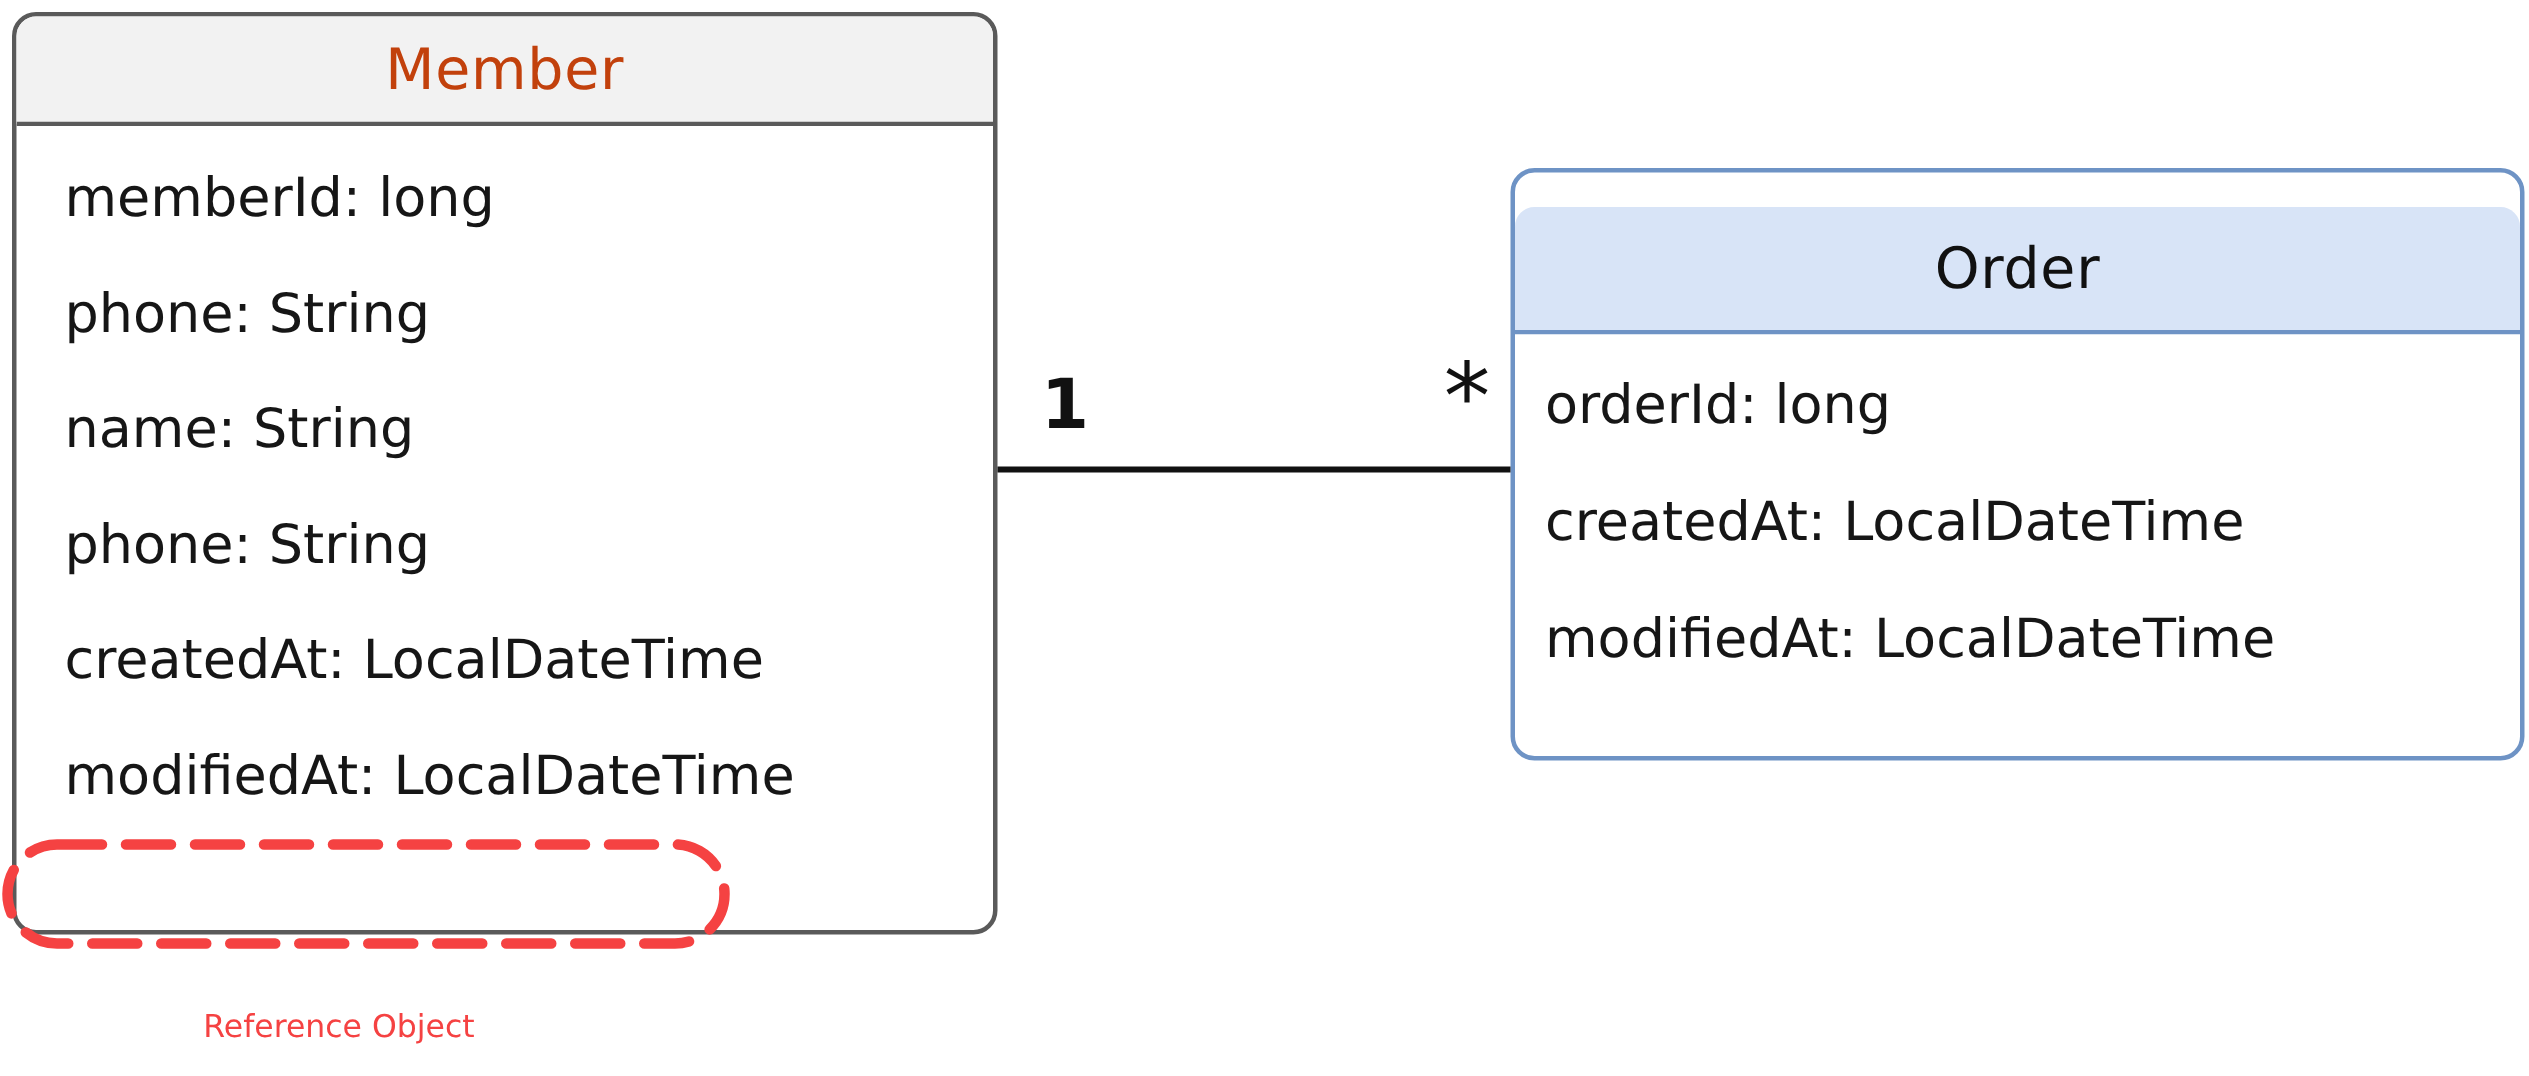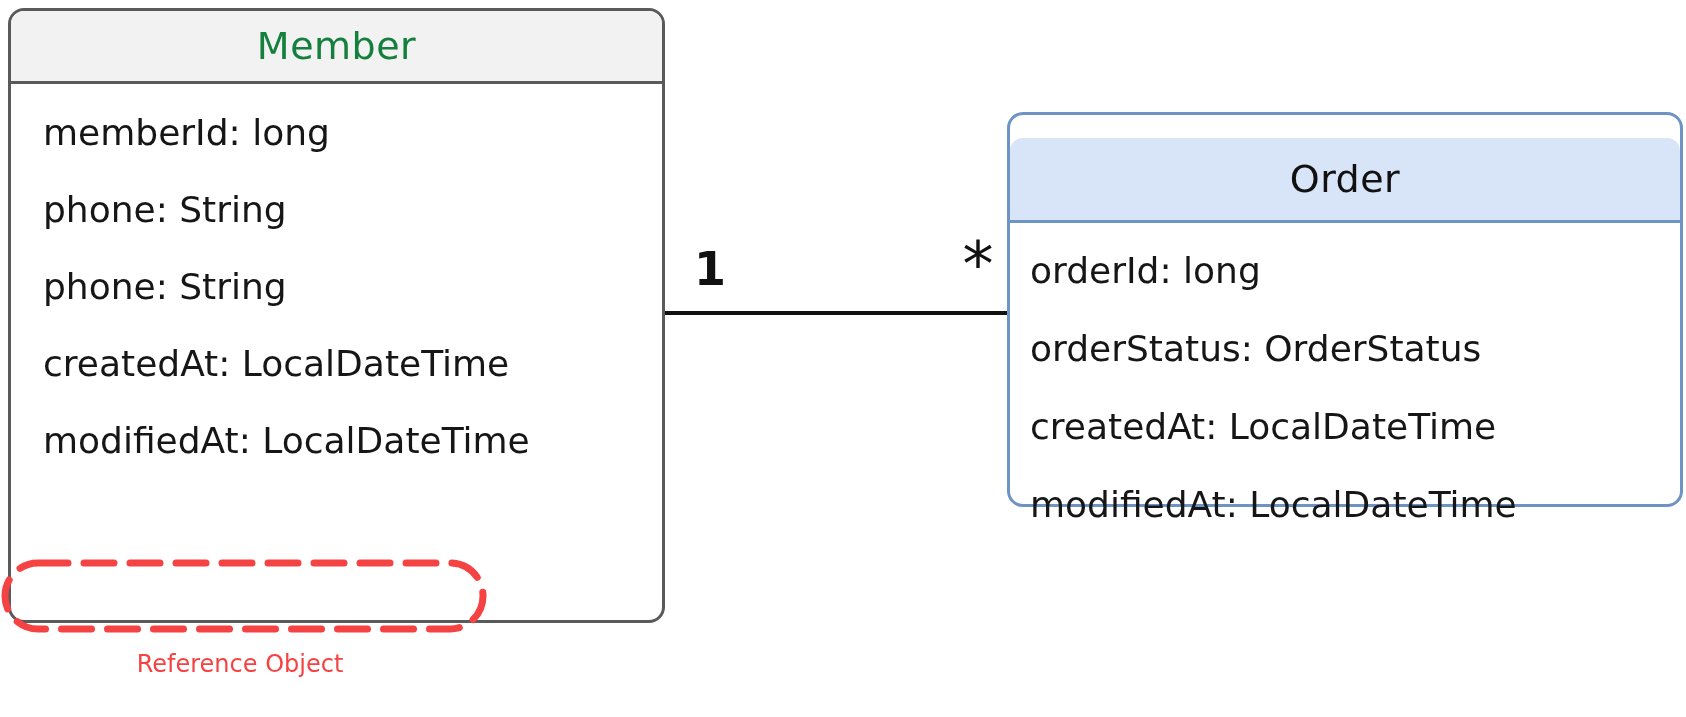"Member" .class-header { color: #15803d -> #c2410c }
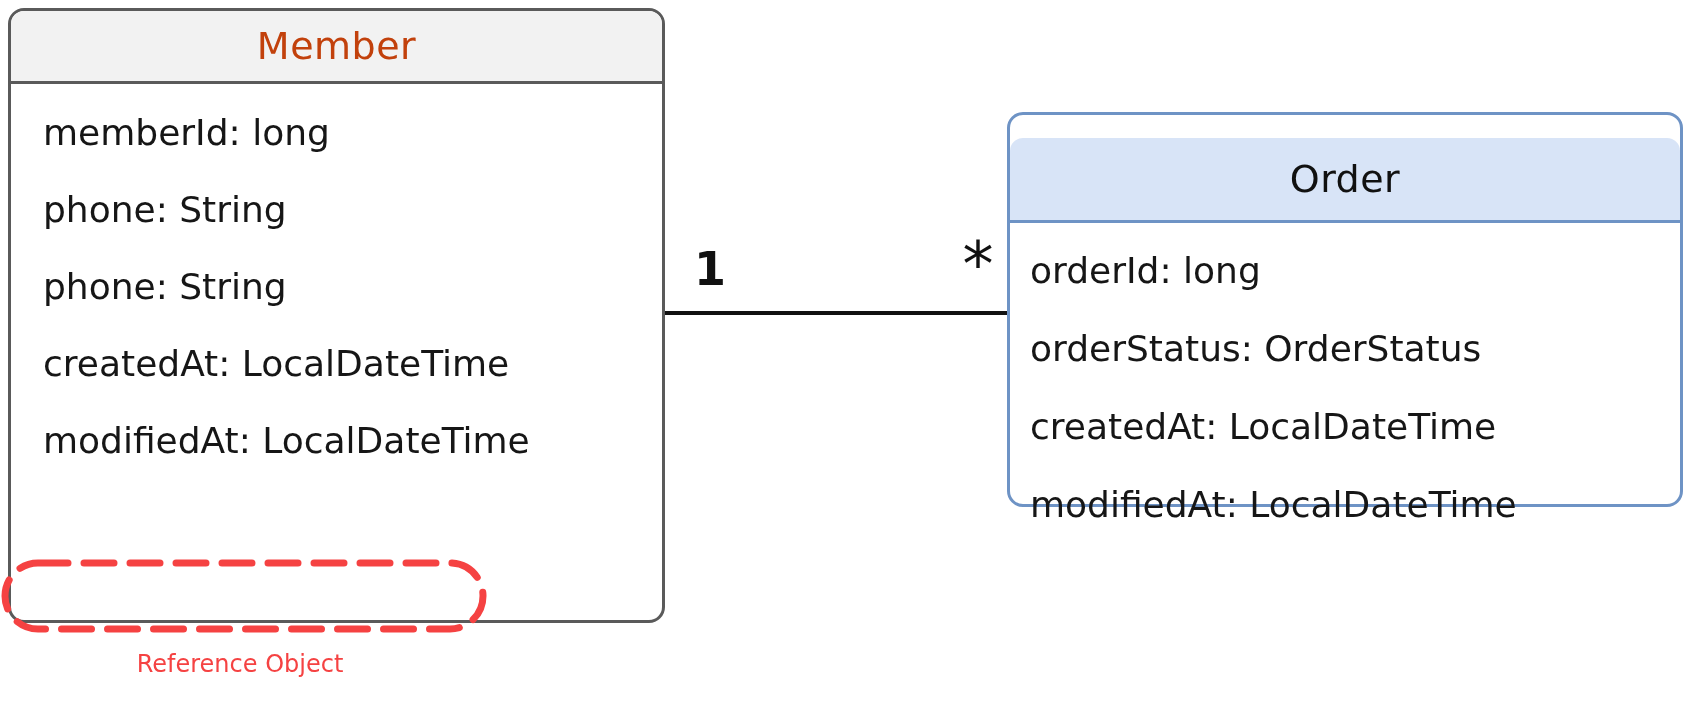"name: String" div.field { html: none -> <div>name: String</div> }
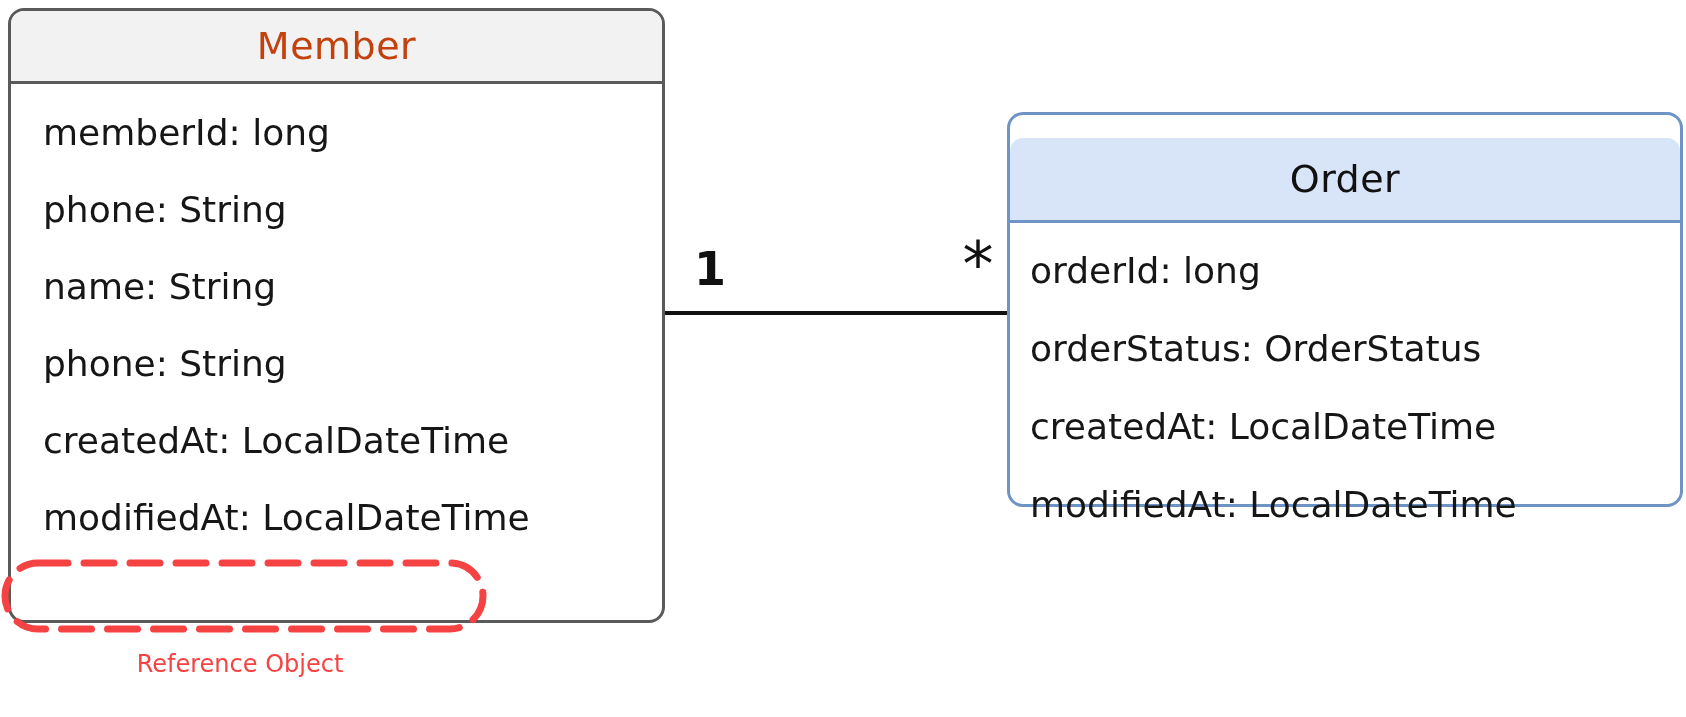"orderStatus: OrderStatus" div.field { html: <div>orderStatus: OrderStatus</div> -> none }
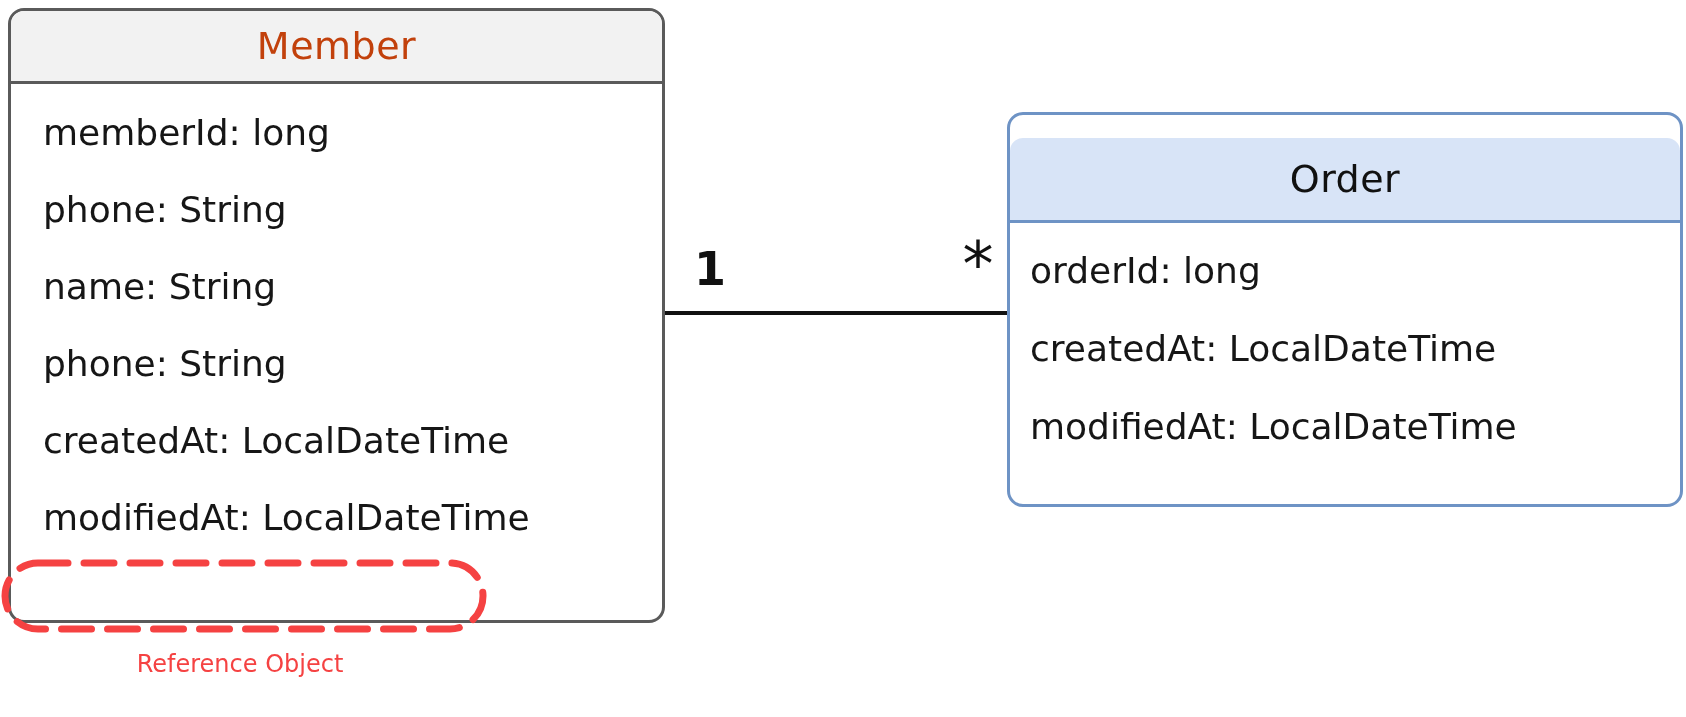"Reference Object" .ref-label { font-size: 24px -> 21px; margin-left: 14px -> none; top: 650px -> 672px }
